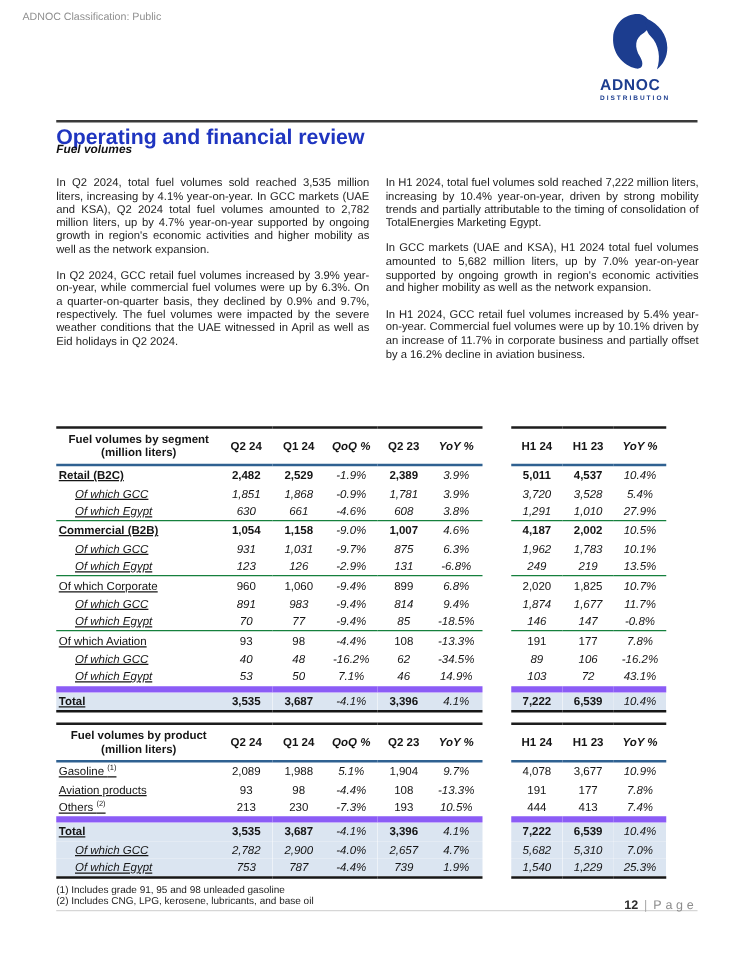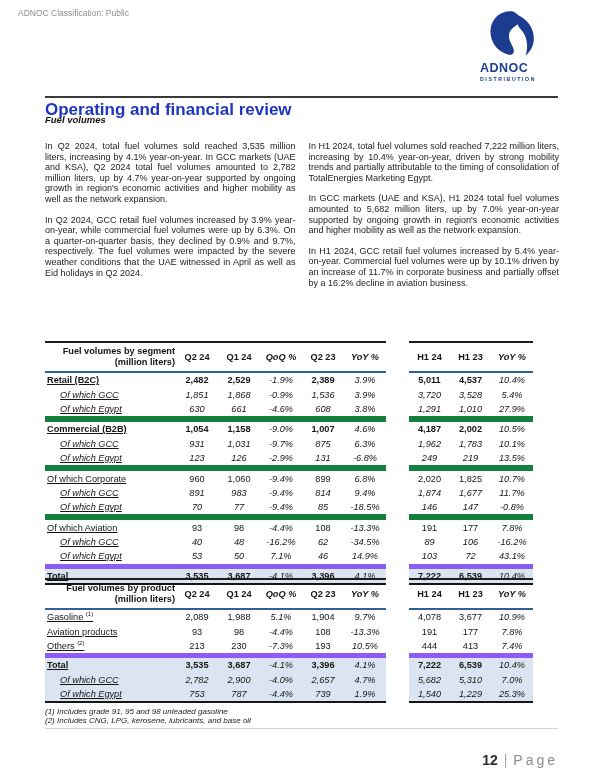"Fuel volumes by segment" .tbl thead th.lab { text-align: right -> center }
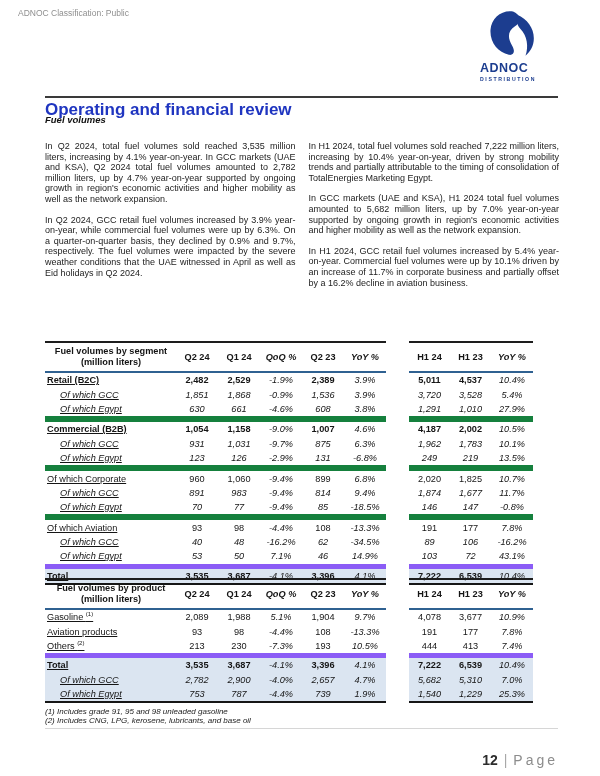"1,536" td.n { text: 1,536 -> 1,781 }
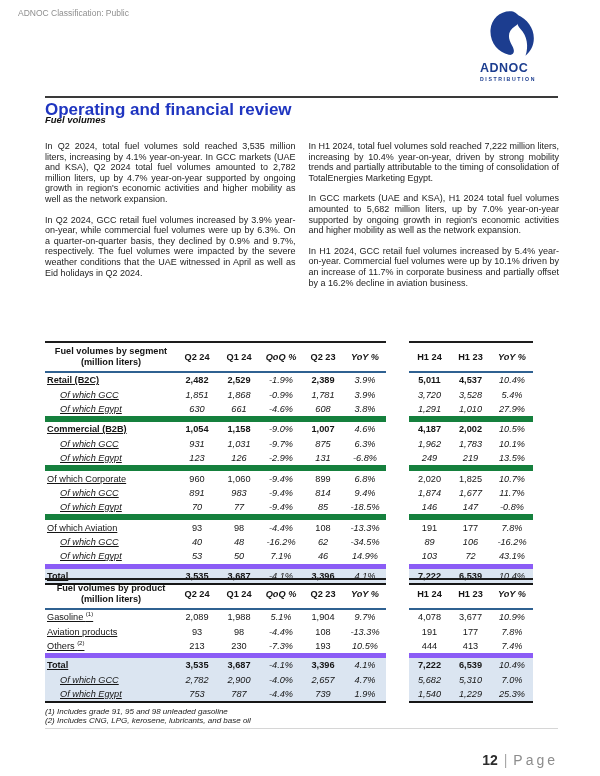"Commercial (B2B)" .tbl tr.sep td:not(.sp) { border-top: 6px solid #15803d -> 1px solid #15803d }
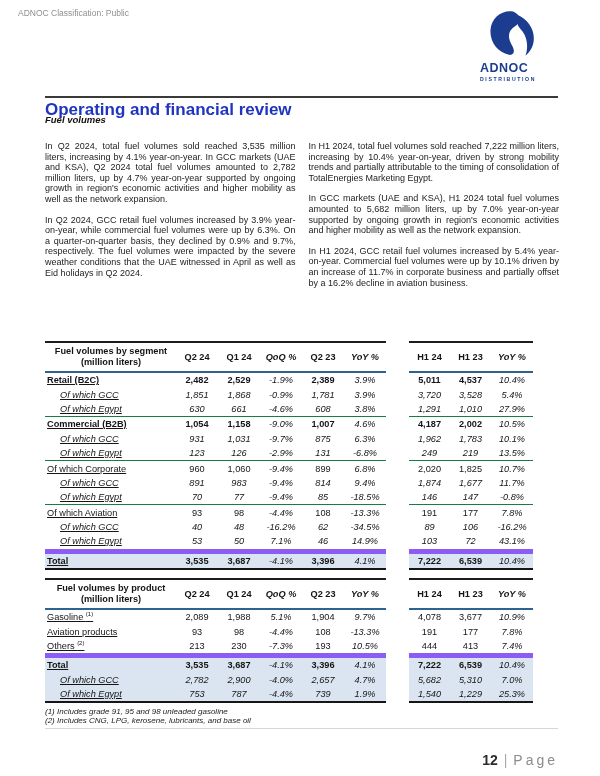"(1) Includes grade 91, 95" .footnotes { font-style: italic -> none }
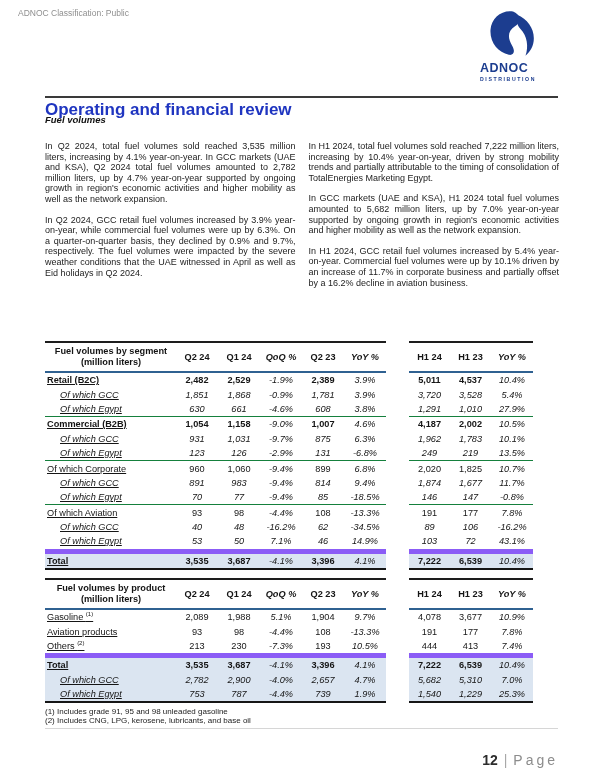"12 | Page" .pageno { font-size: 14px -> 10px; top: 752px -> 719px }
